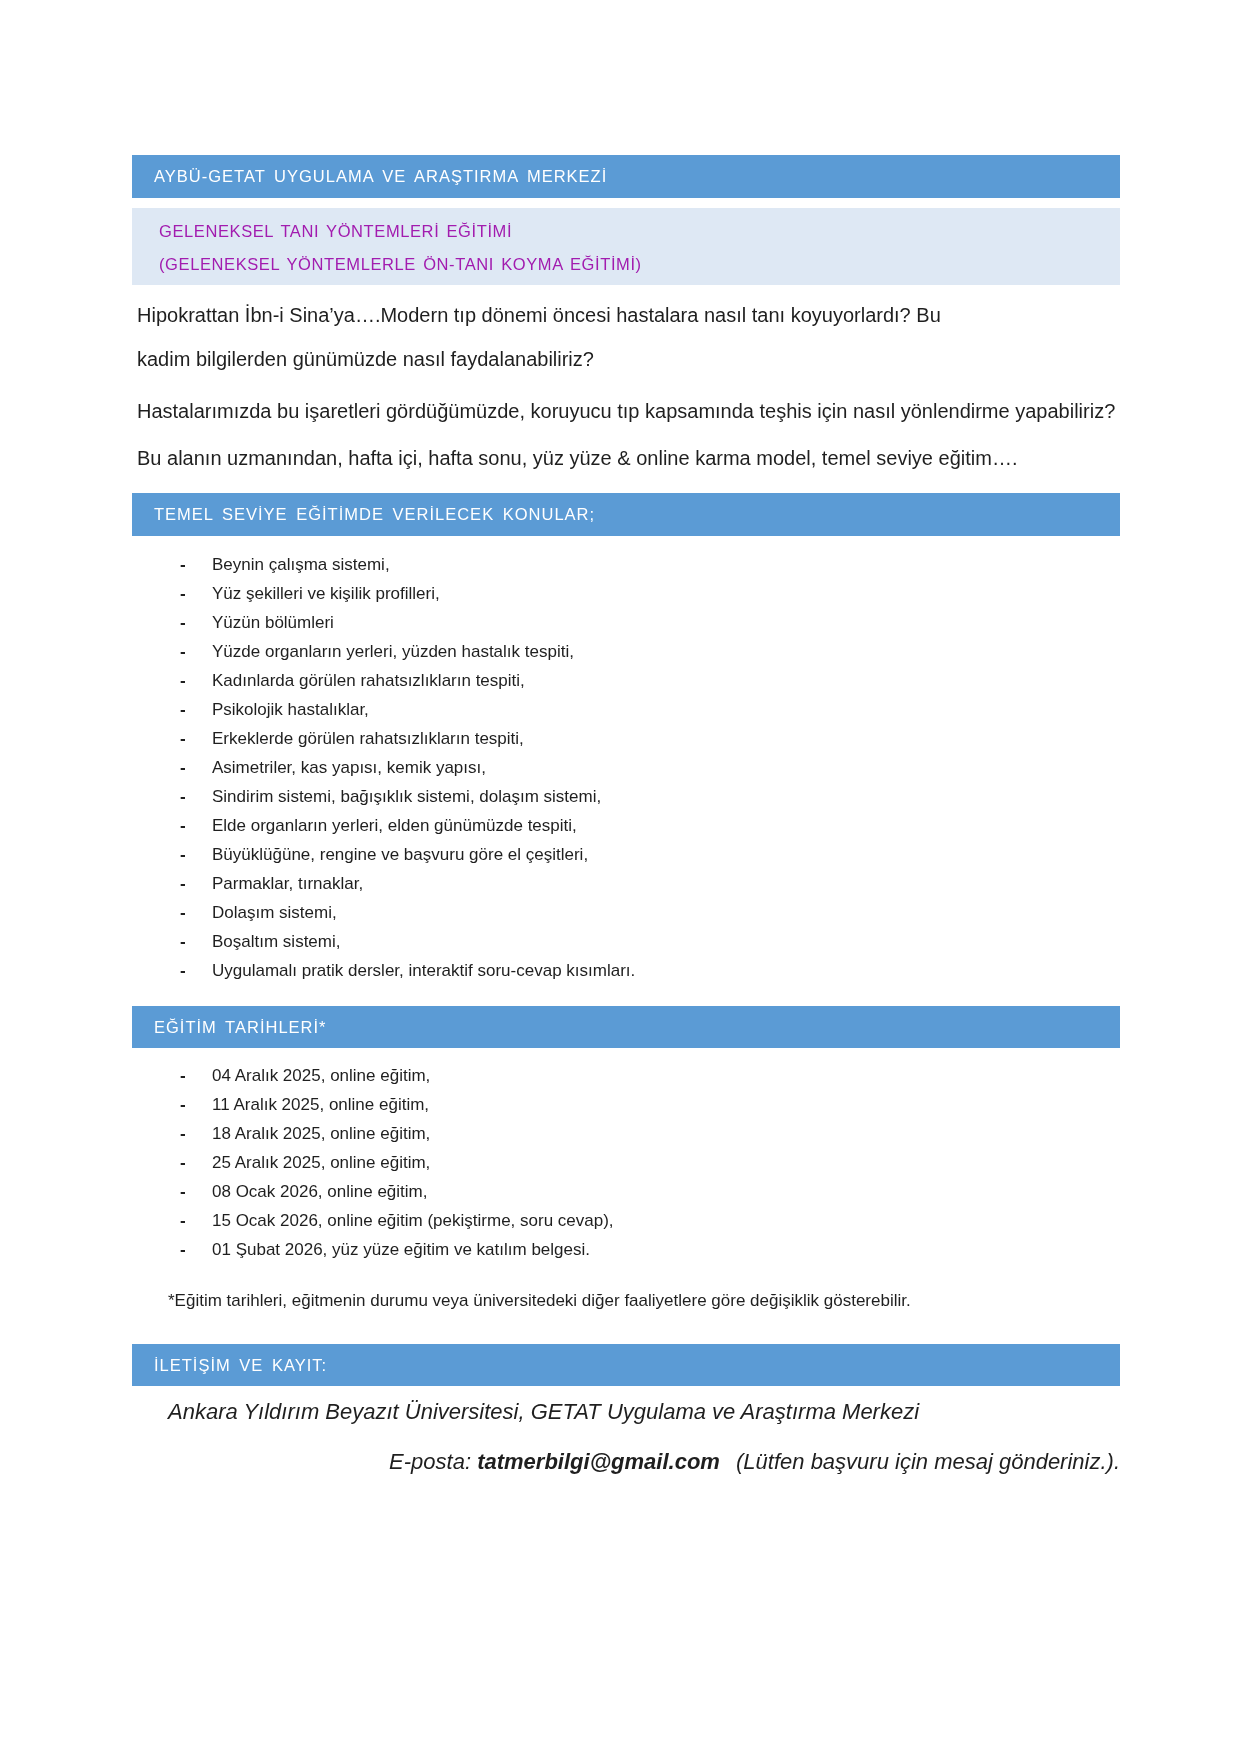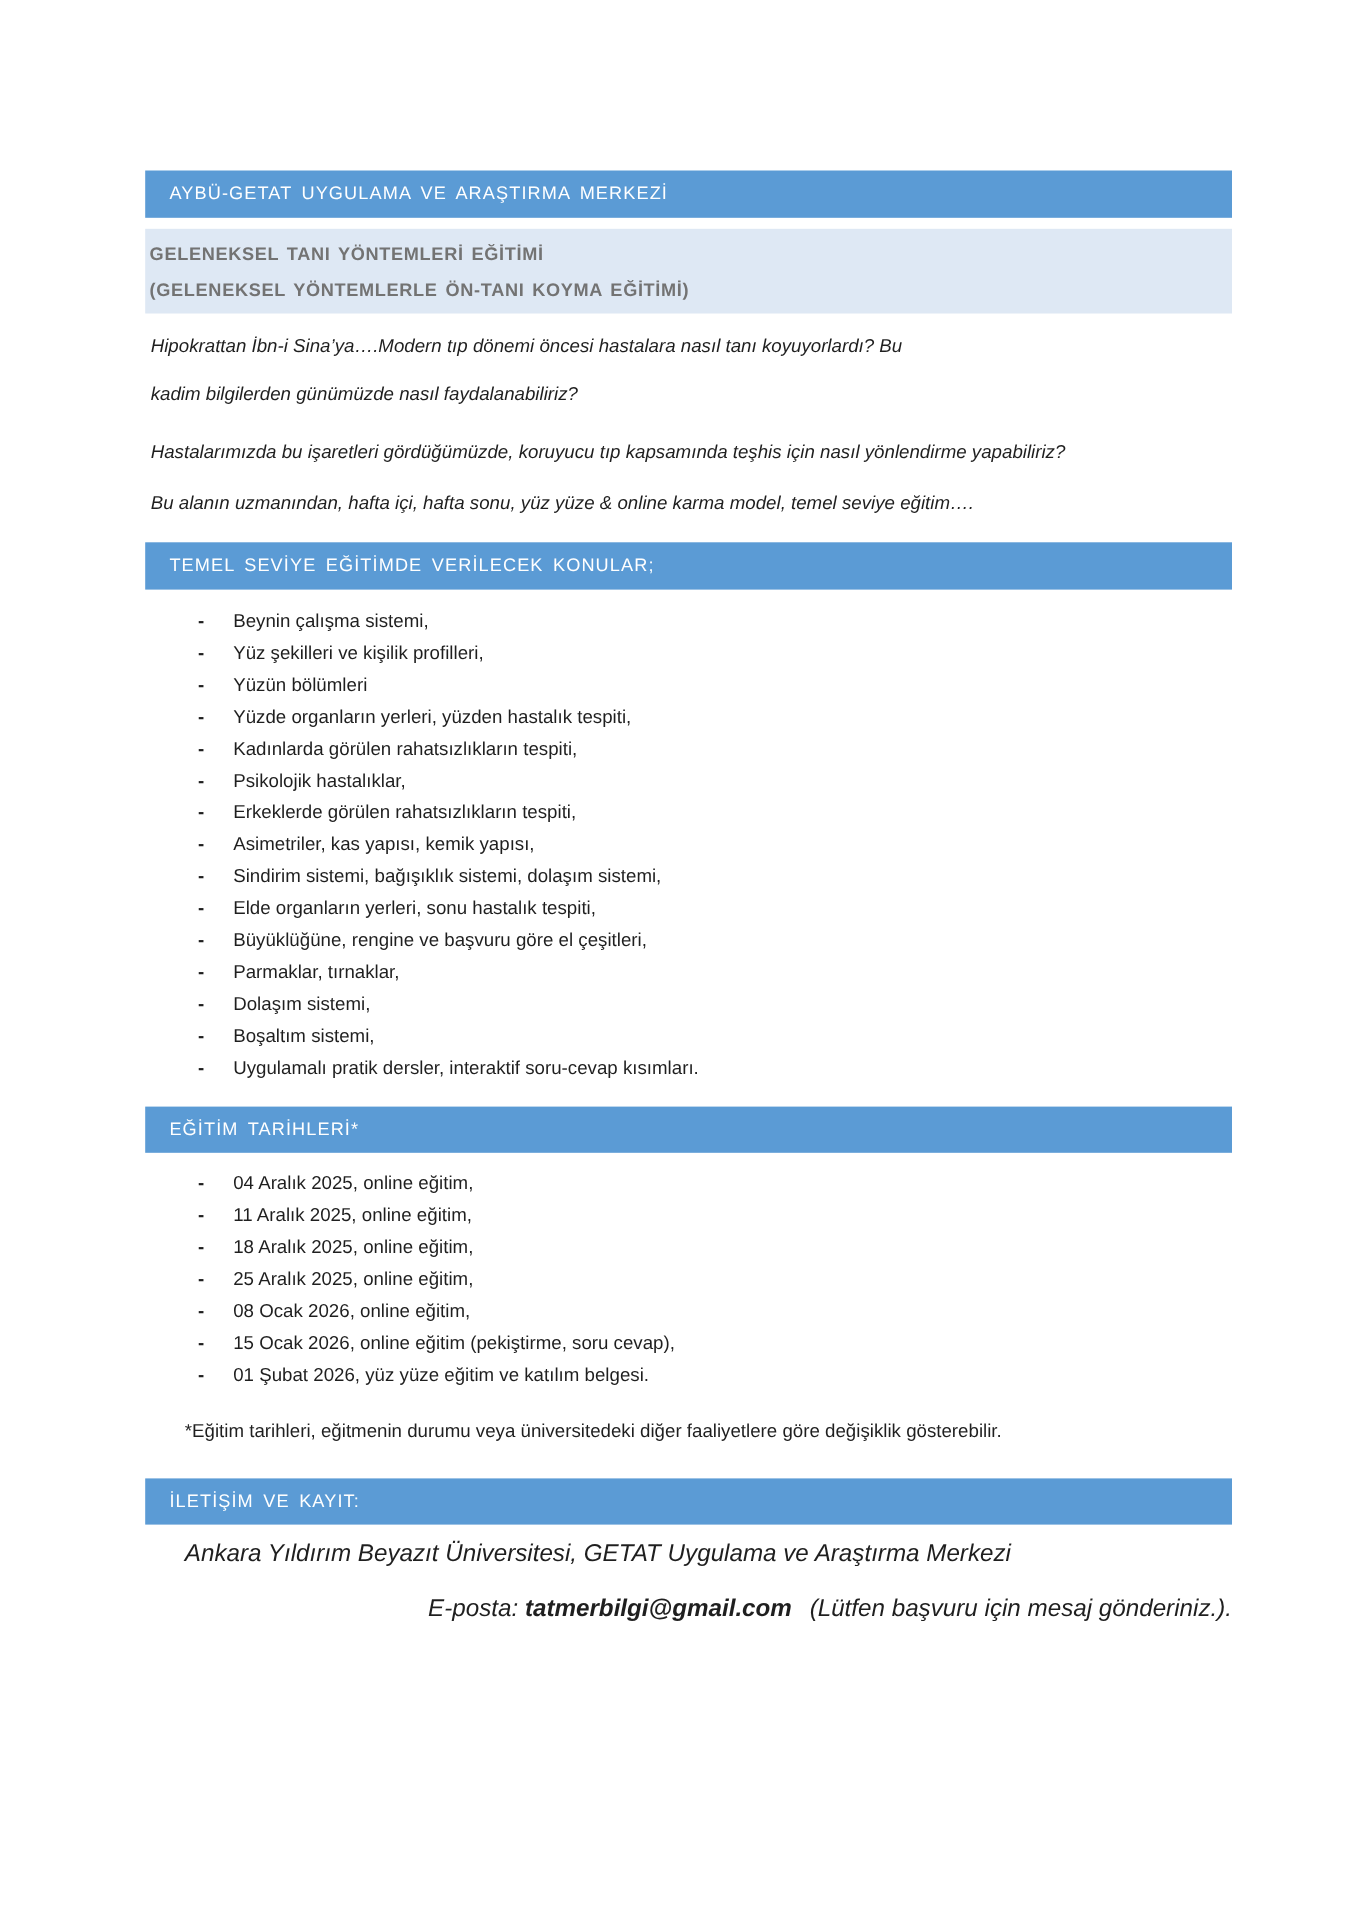"GELENEKSEL TANI YÖNTEMLERİ EĞİTİMİ" .subbox { color: #737373 -> #a21caf; font-weight: bold -> none; padding: 7px 0 0 4px -> 7px 0 0 27px }
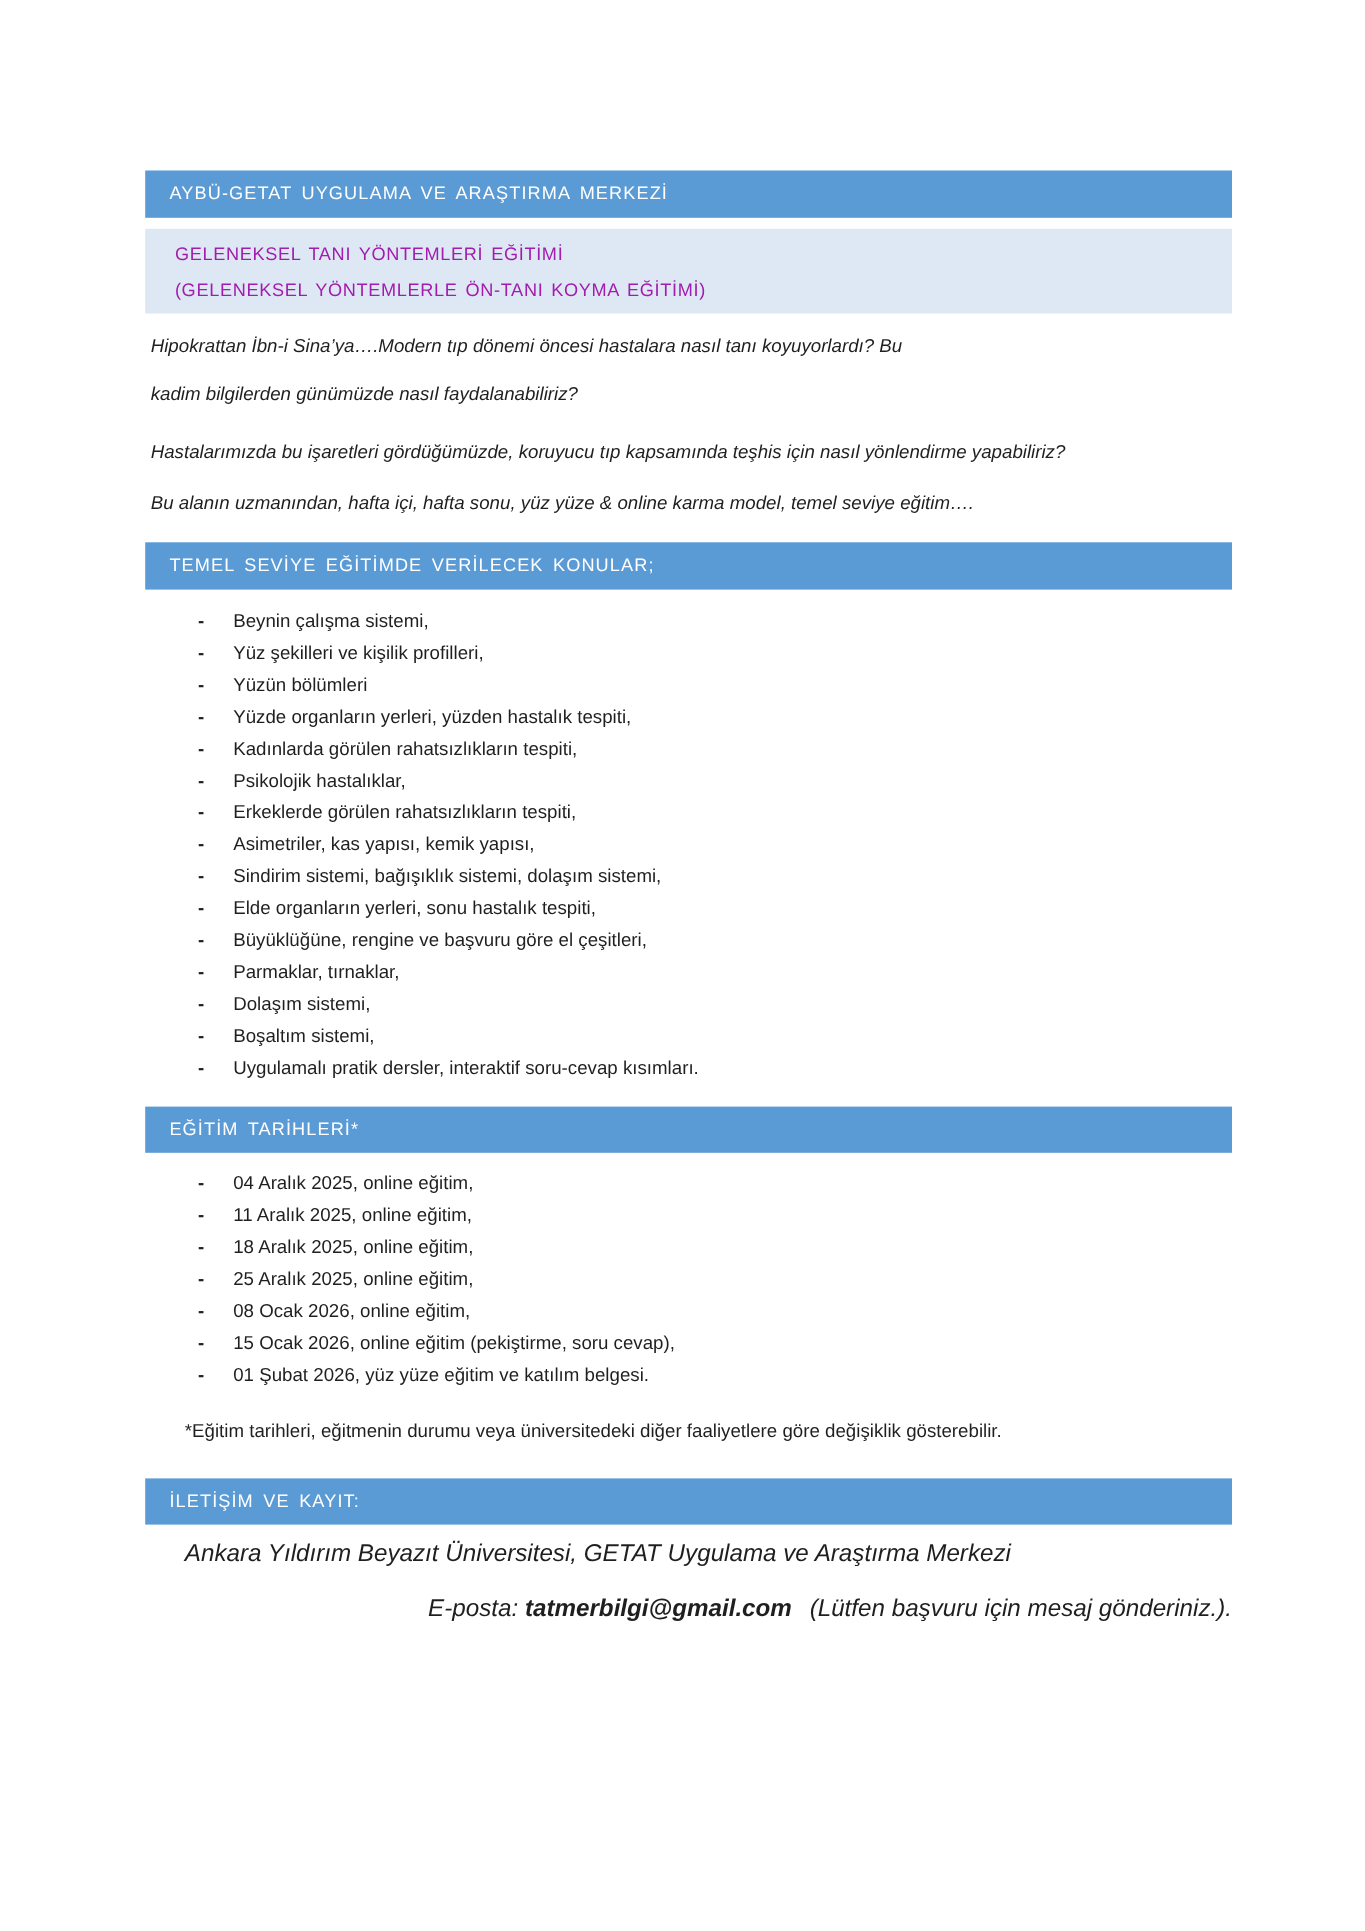"Hipokrattan İbn-i Sina’ya….Modern tıp" .para { font-size: 17px -> 20px; font-style: italic -> none }
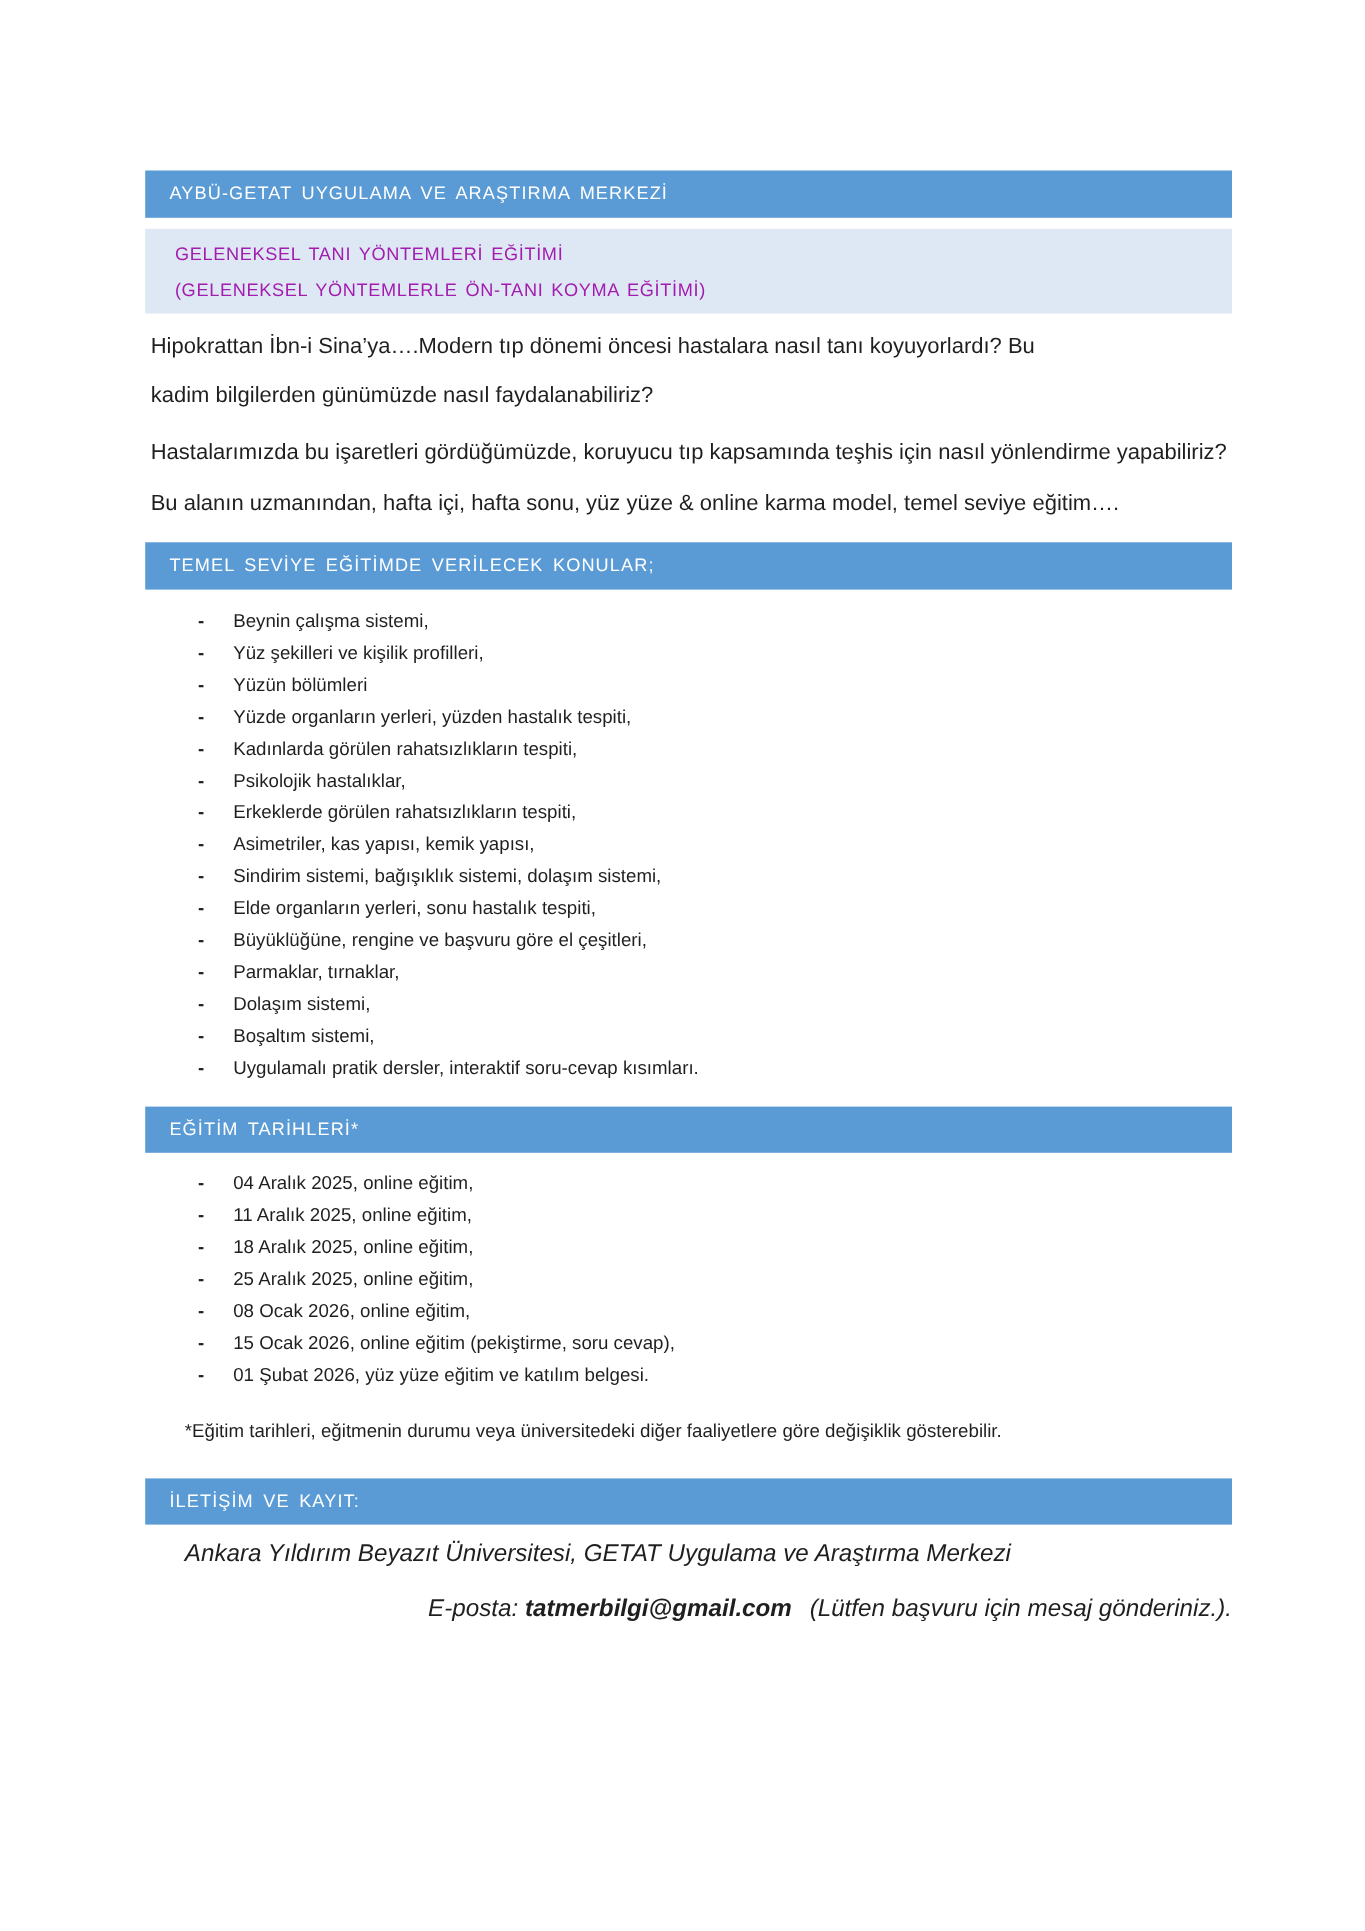"Elde organların yerleri, sonu hastalık" span { text: sonu hastalık -> elden günümüzde }
